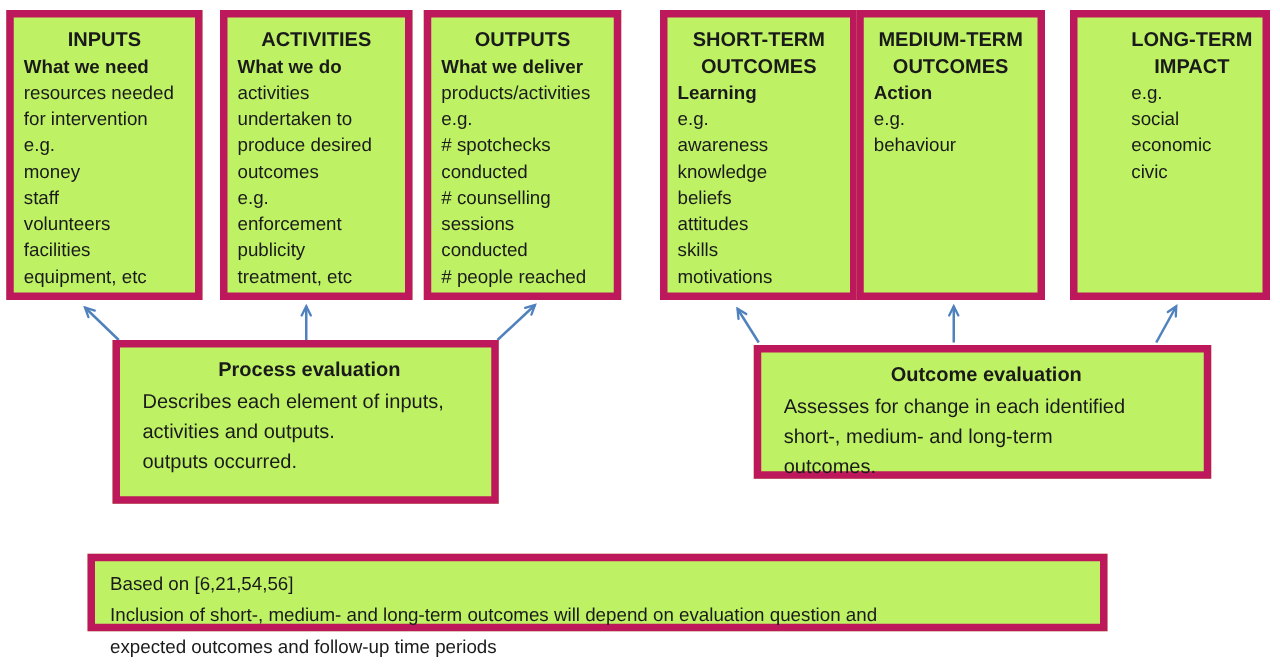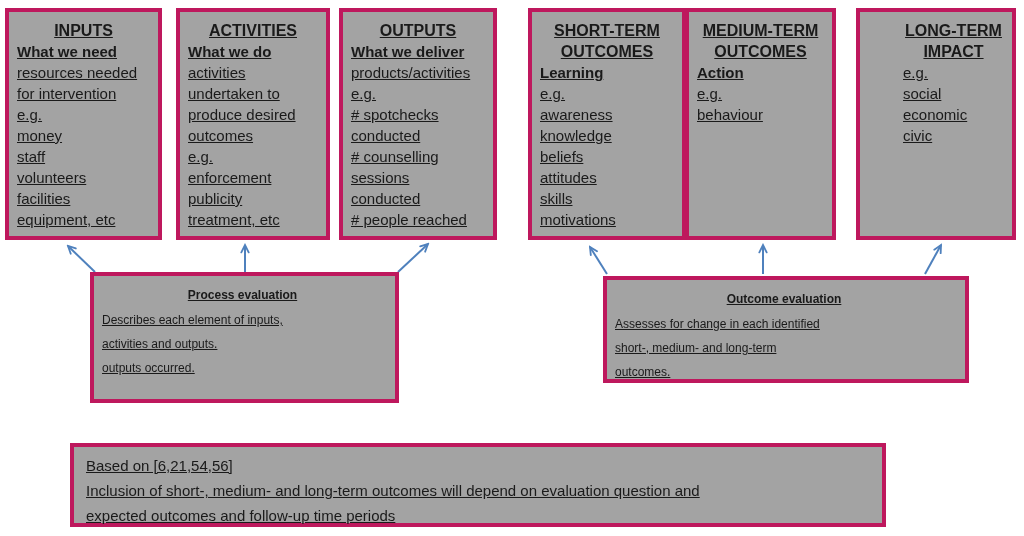"INPUTS" .box { background: #a3a3a3 -> #bef264; border: 4px solid #be185d -> 6px solid #be185d; text-decoration: underline -> none }
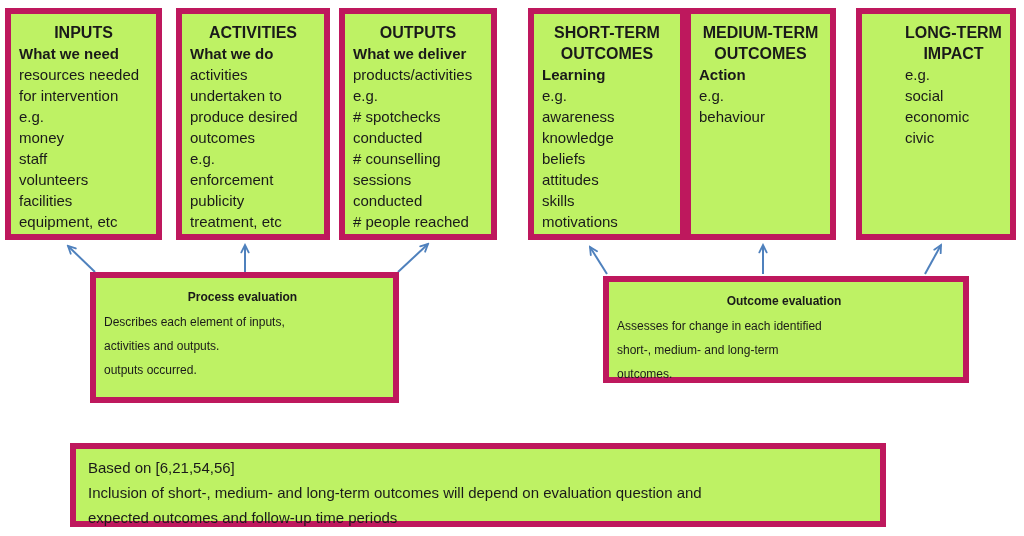"Process evaluation" .eval { font-size: 12px -> 16px; padding: 4px 12px 0 8px -> 4px 12px 0 18px }
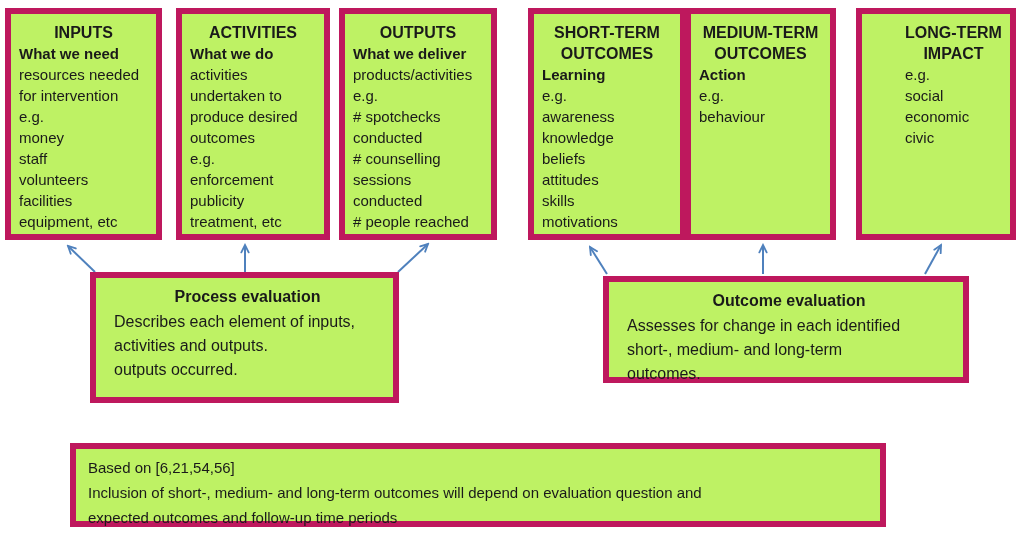"Based on [6,21,54,56]" .note { height: 84px -> 62px }
